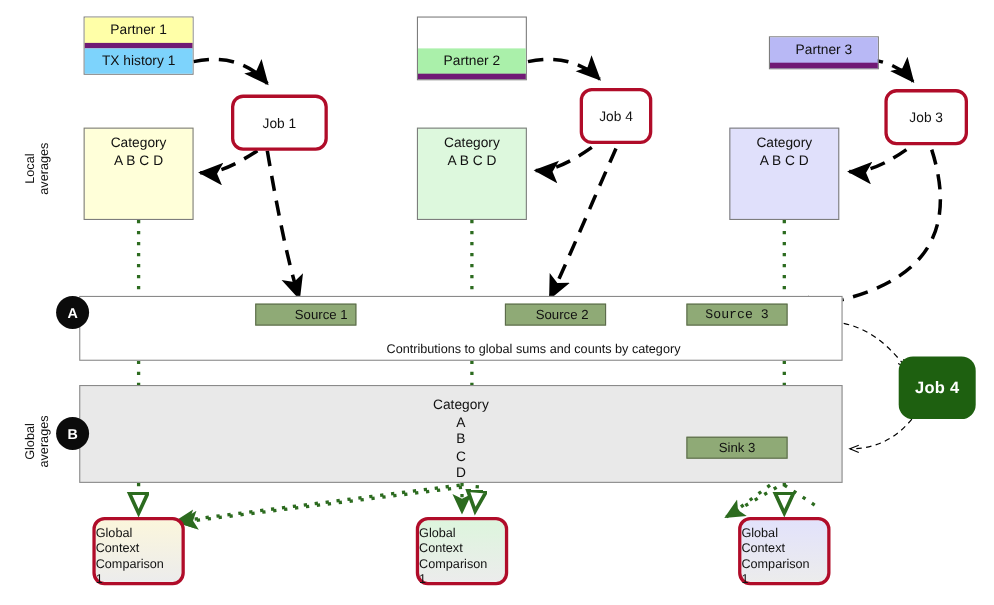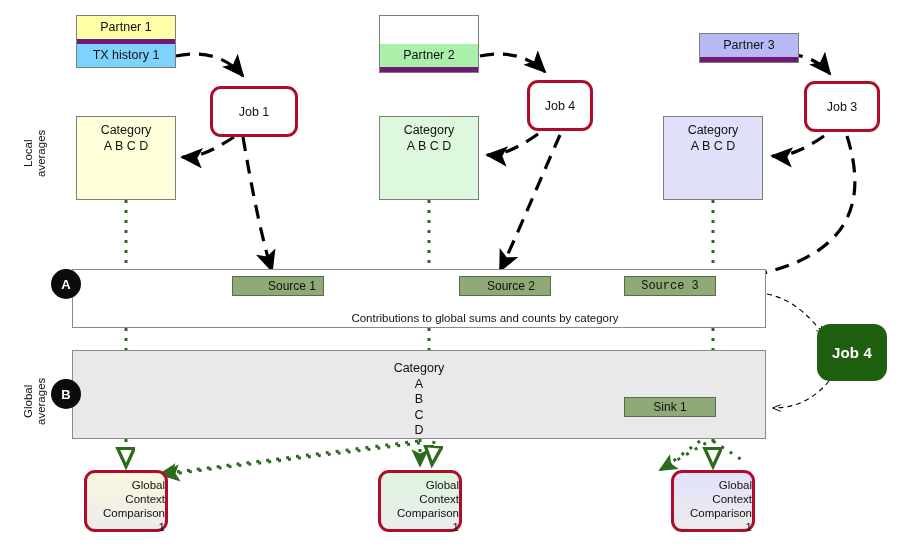"Sink 1" span { text: 1 -> 3 }
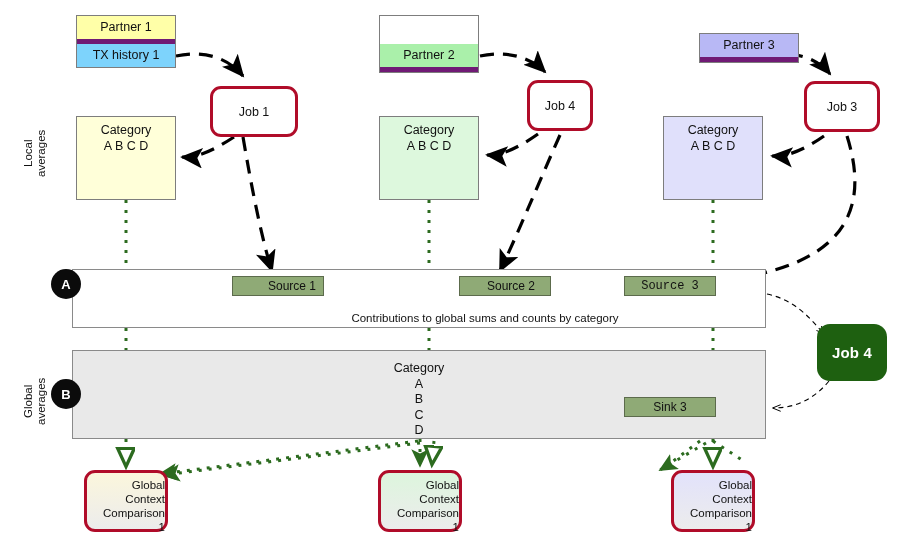"Global" .gcc { text-align: right -> left }
